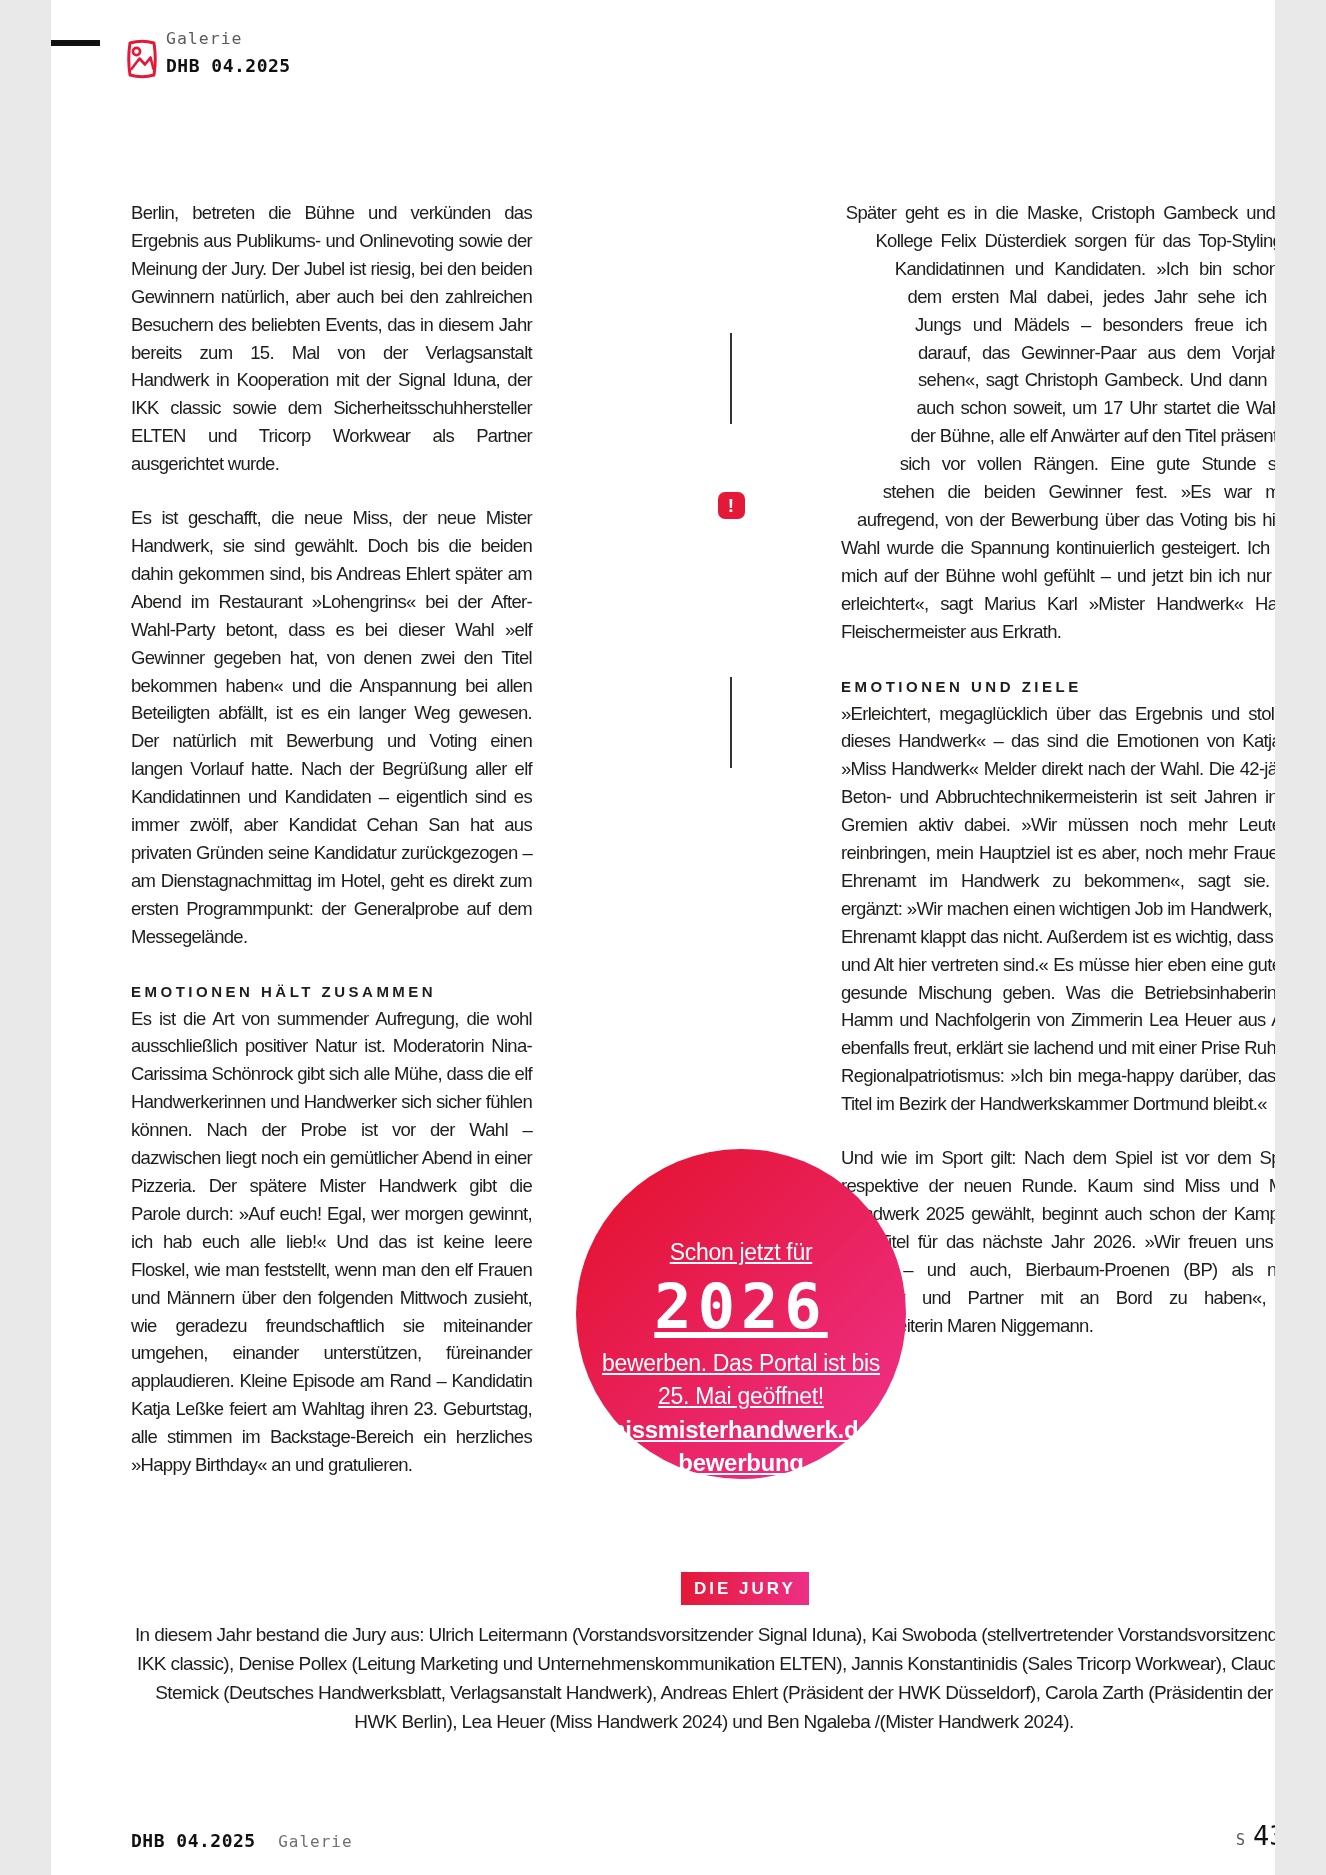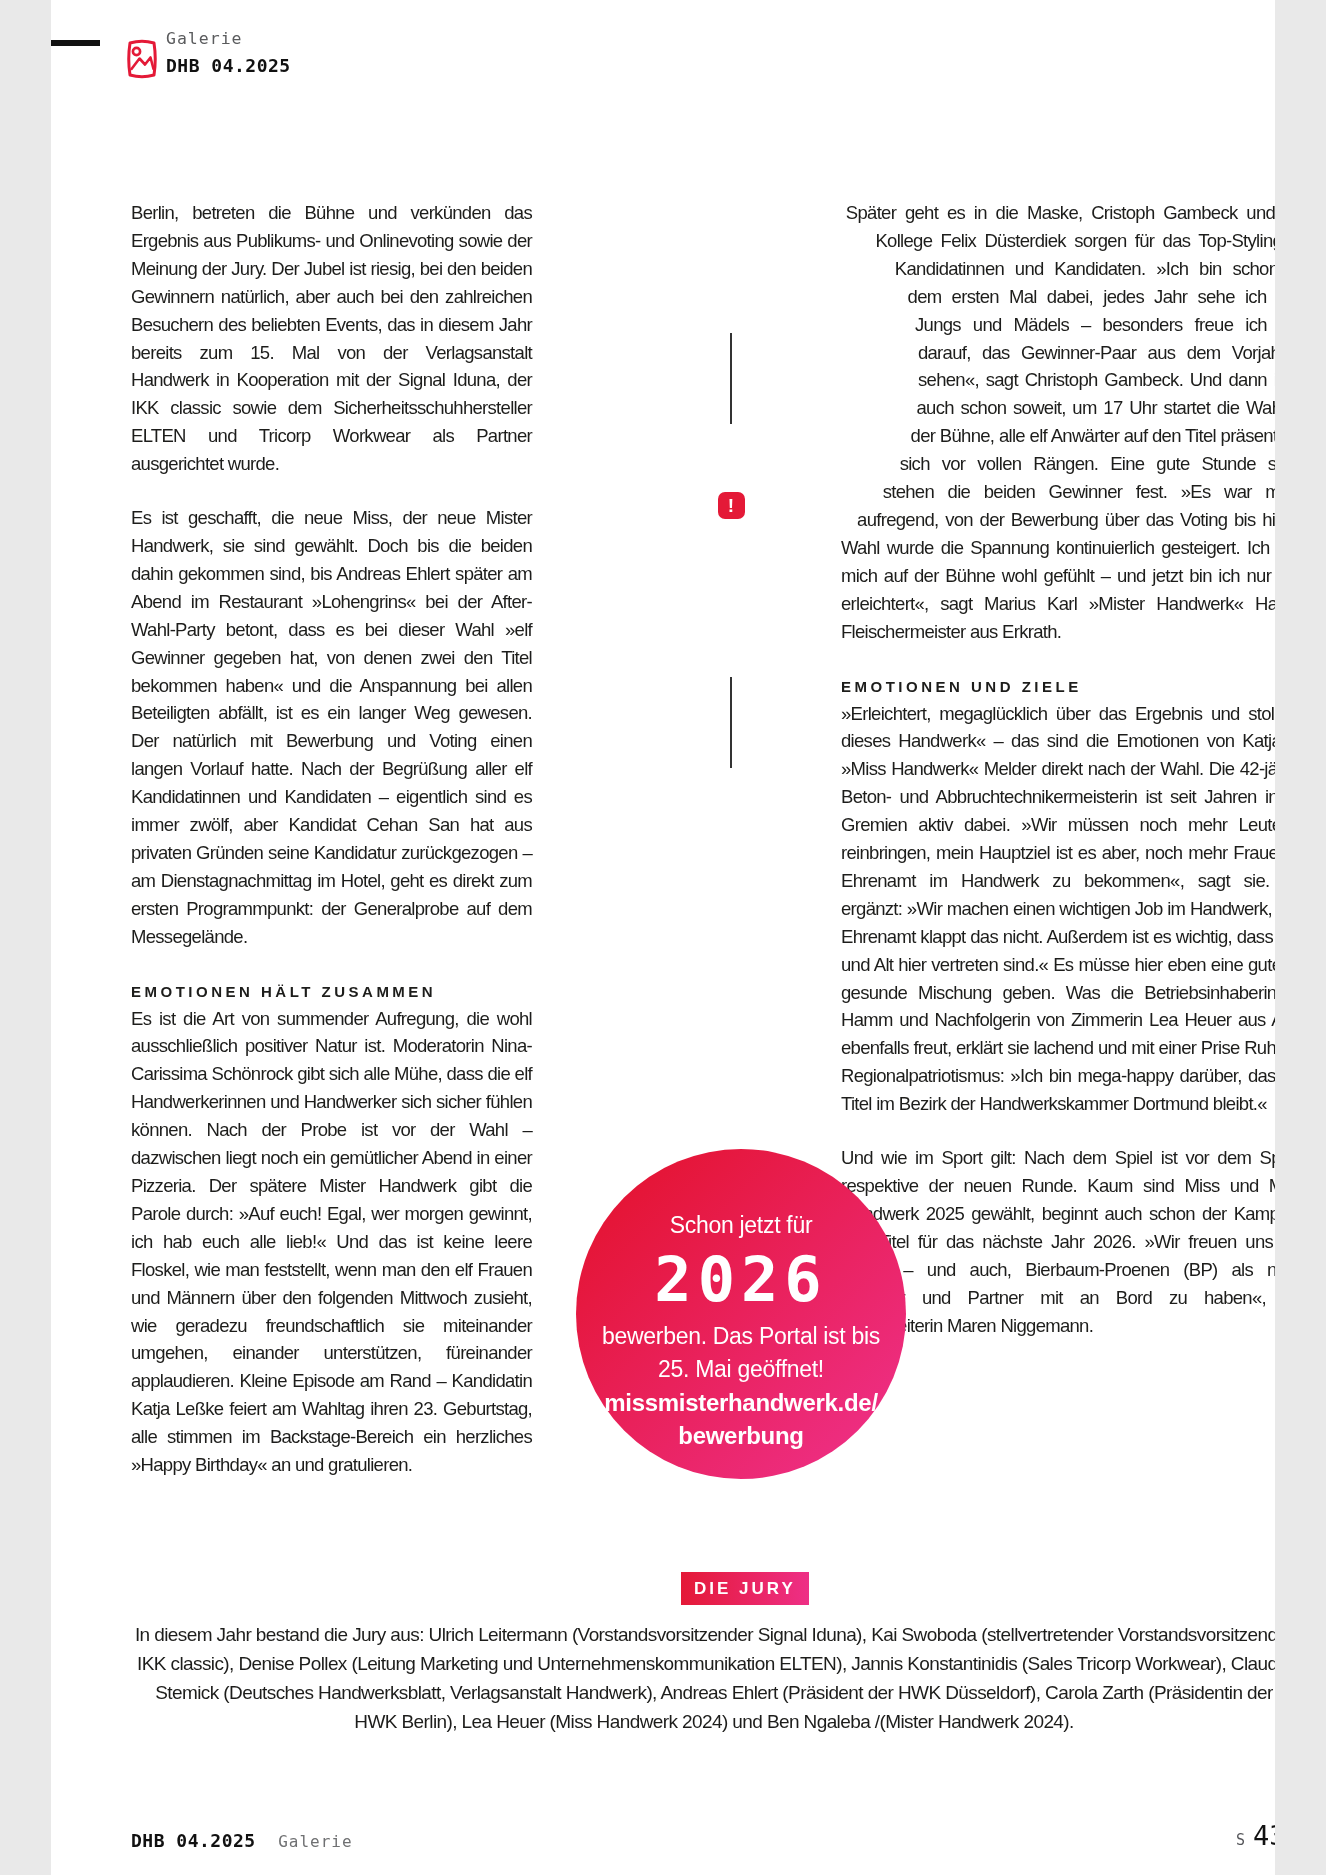"Schon jetzt für" .circle-badge { justify-content: flex-start -> flex-end; text-decoration: none -> underline }
